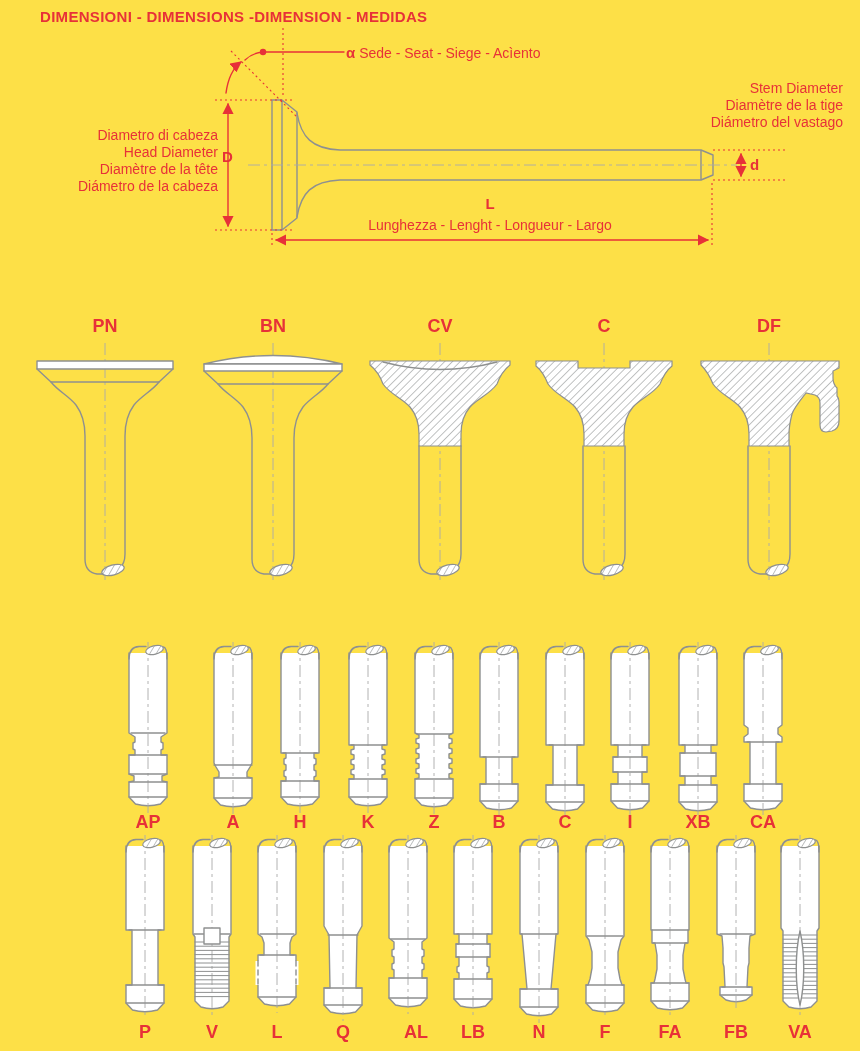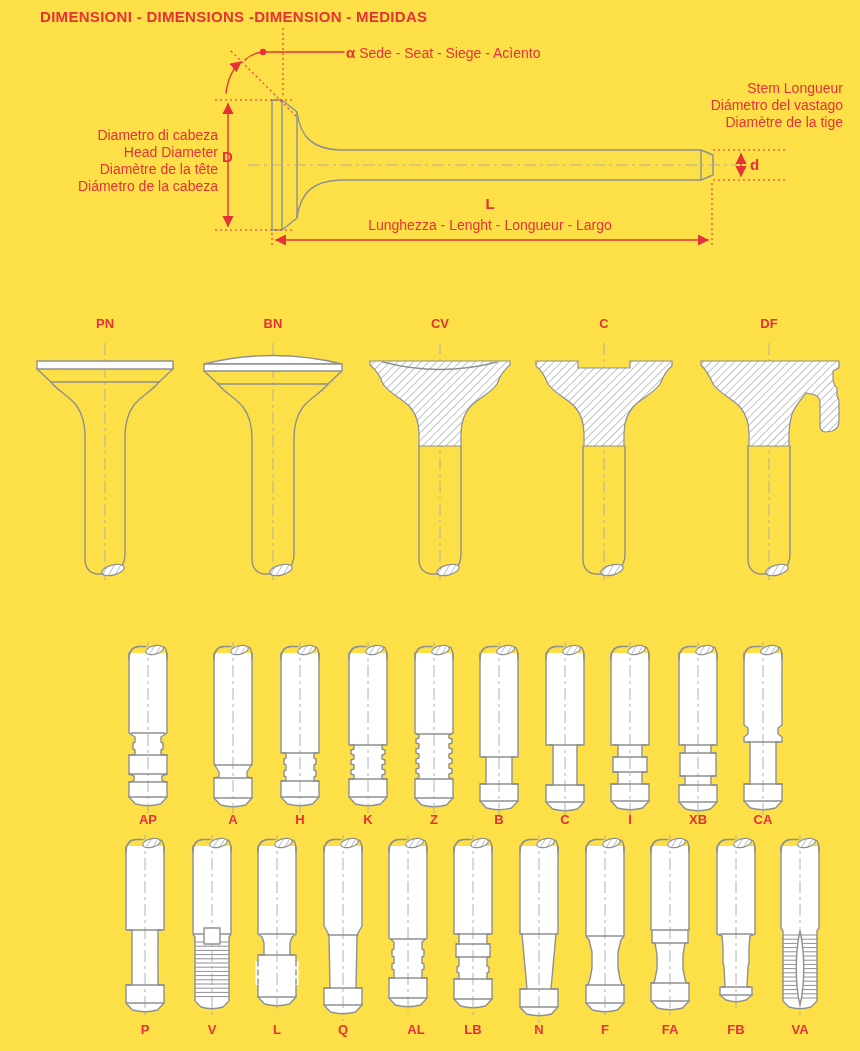"Stem Longueur" div { text: Longueur -> Diameter }
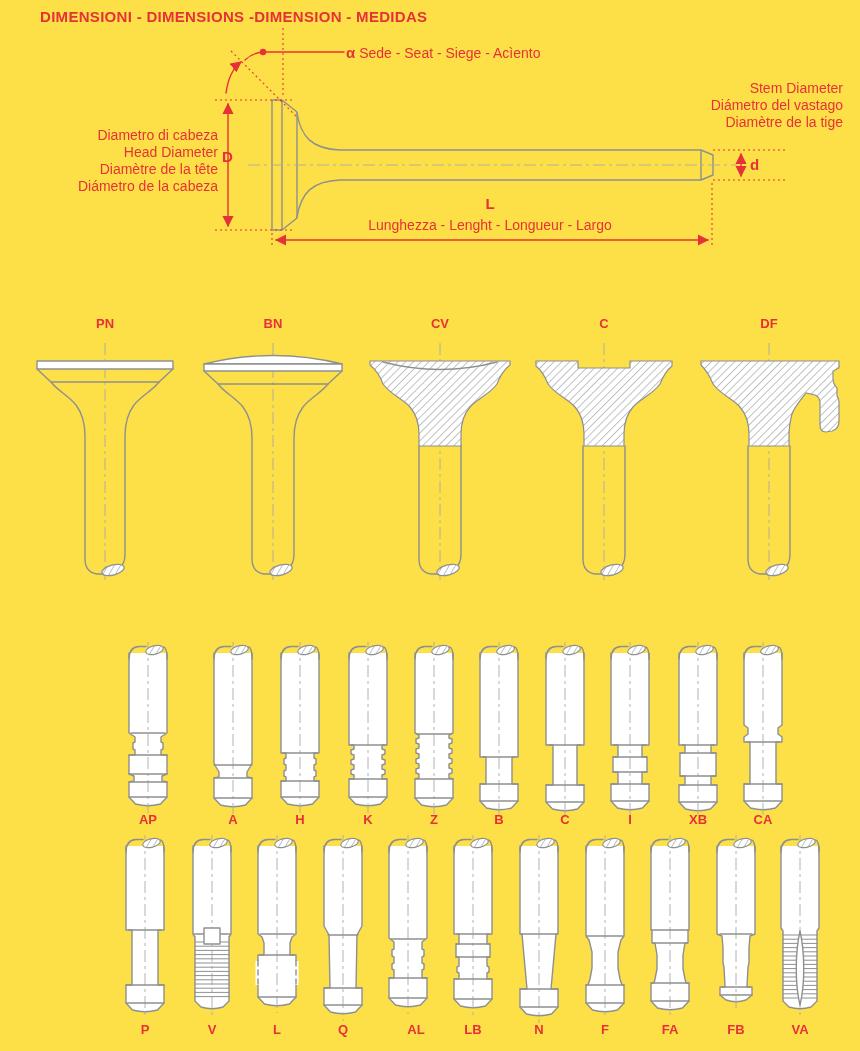"Diámetro del vastago" div { order: before "Diamètre de la tige" -> after "Diamètre de la tige" }
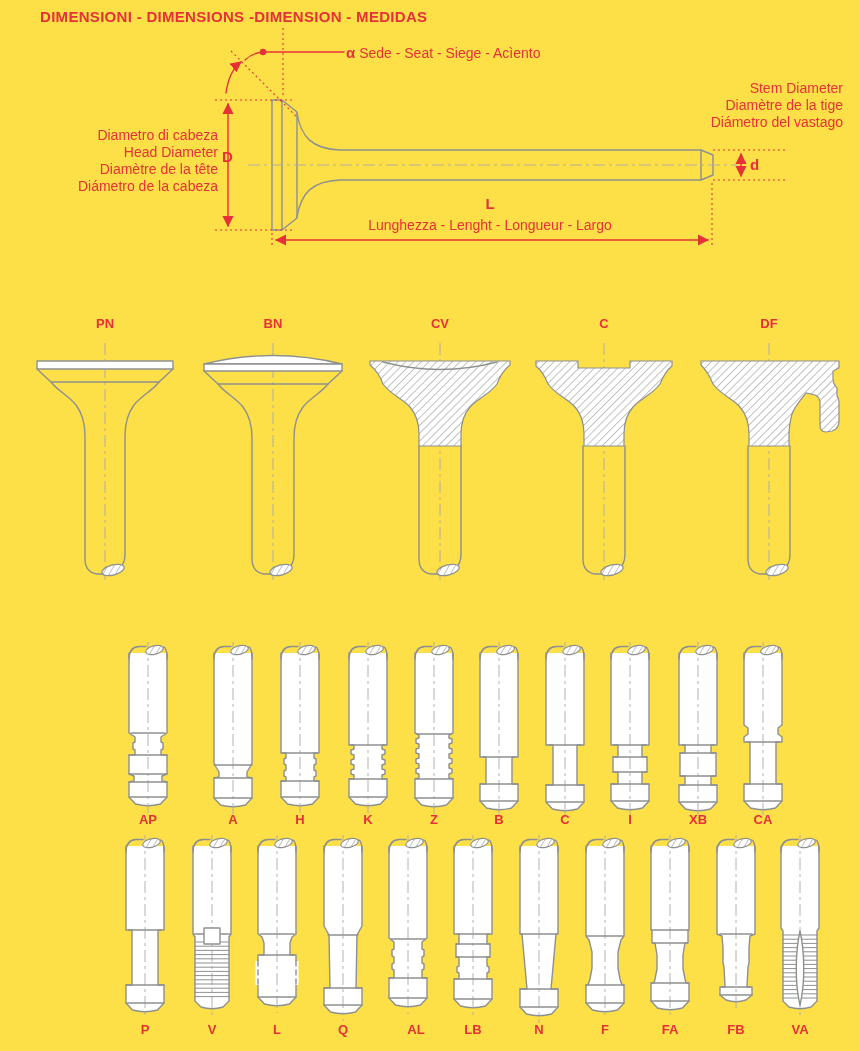"PN" .tlabel { font-size: 13px -> 18px }
